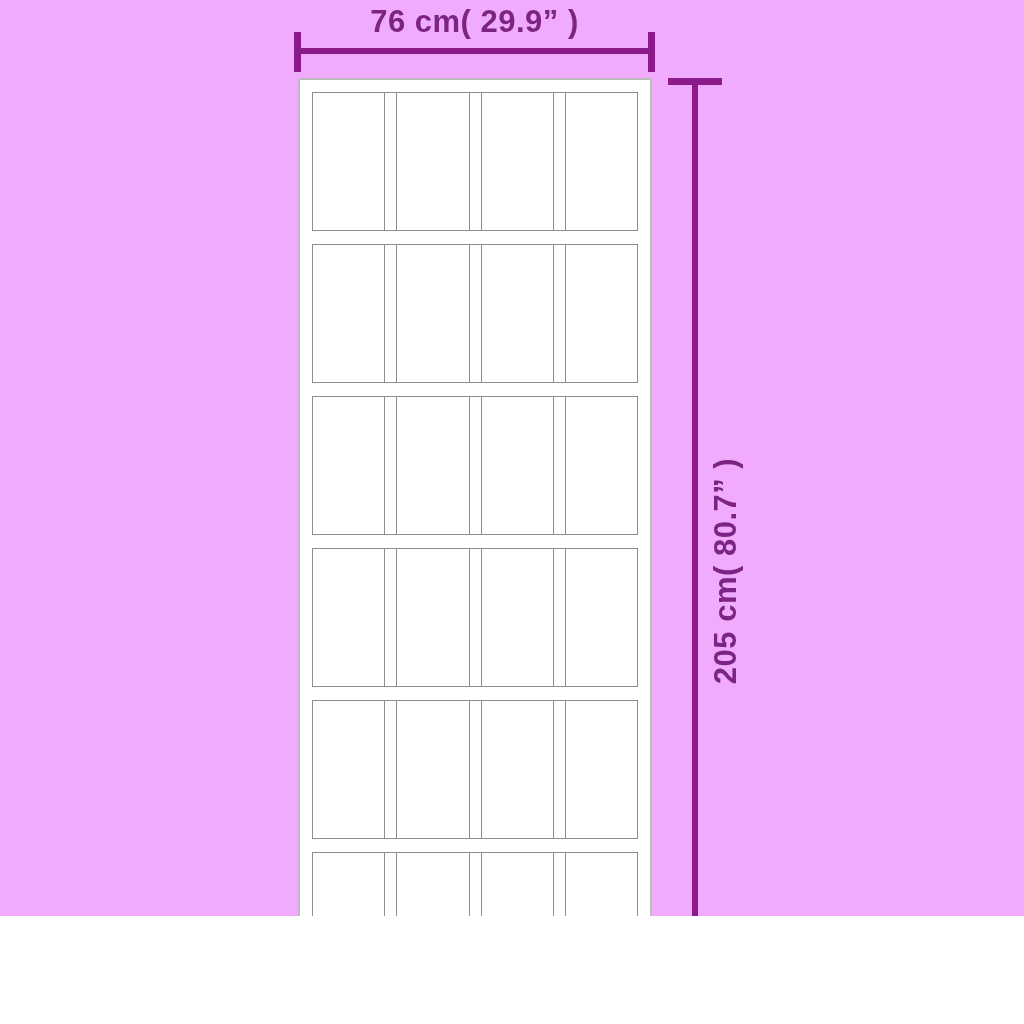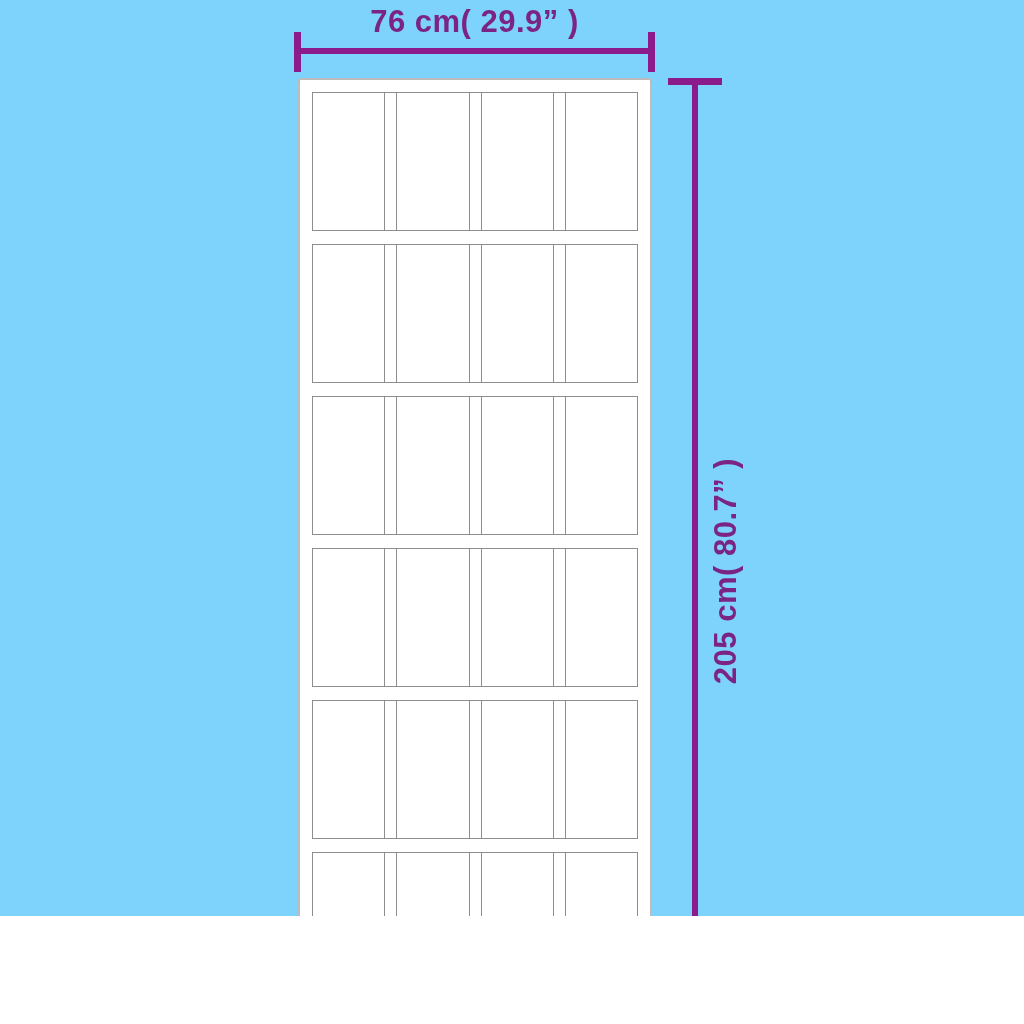"76 cm( 29.9” )" .canvas { background: #7dd3fc -> #f0abfc }
